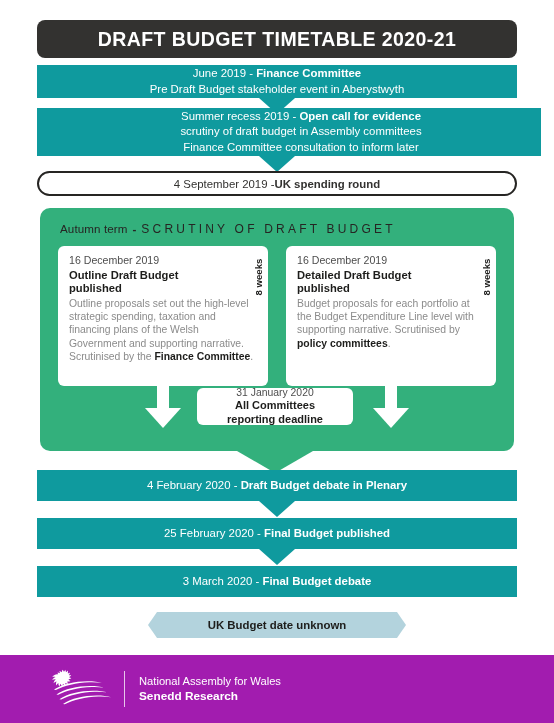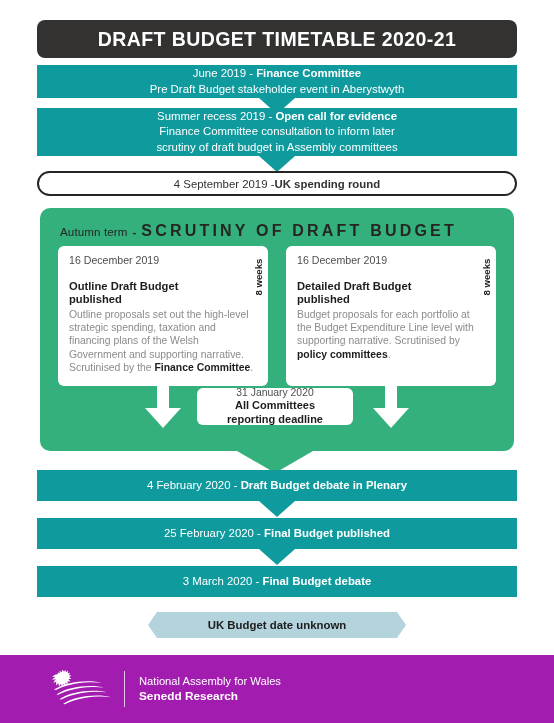"Summer recess 2019 - Open" div.teal-bar { padding-left: none -> 24px }
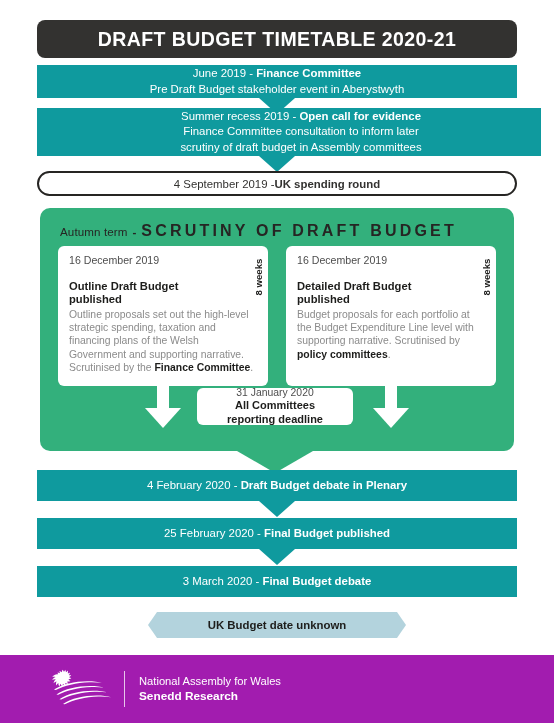"Finance Committee consultation to inform" span.ln { order: before "scrutiny of draft budget in" -> after "scrutiny of draft budget in" }
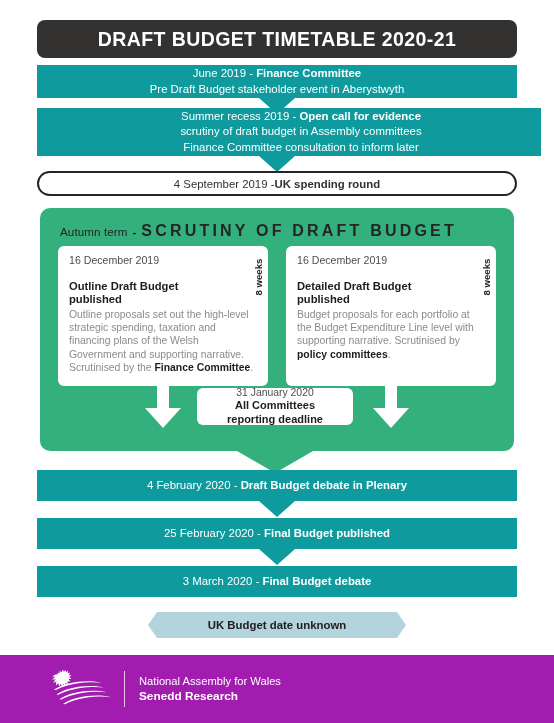"SCRUTINY OF DRAFT BUDGET" .panel-heading .caps { font-size: 16px -> 12px; font-weight: bold -> normal }
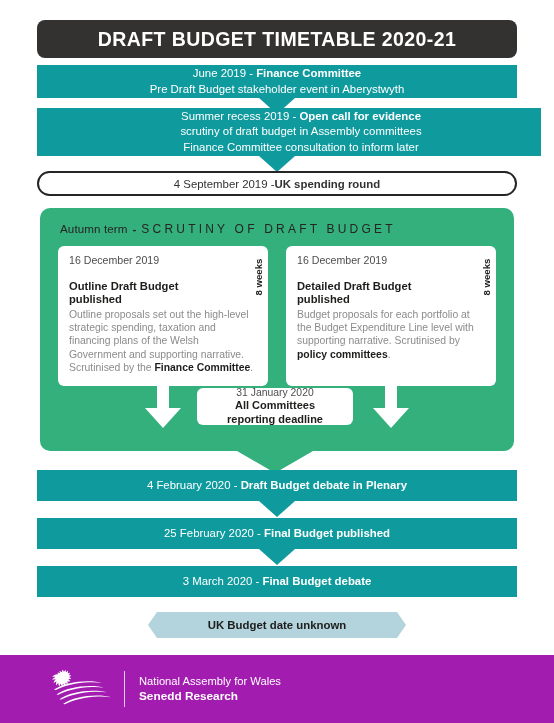"Outline Draft Budget" .card .headline { margin-top: 12px -> 1px }
